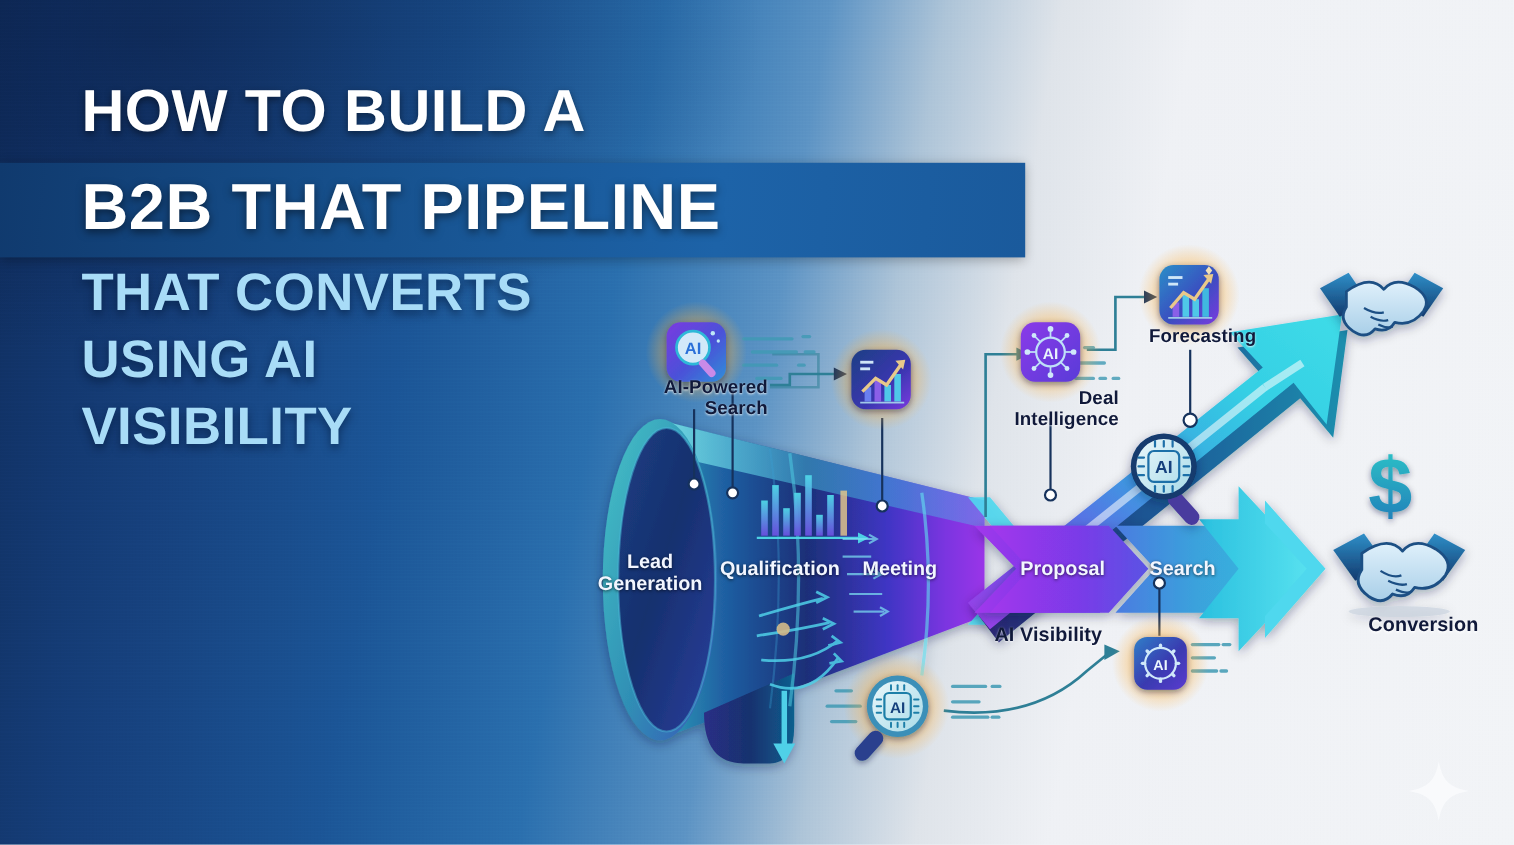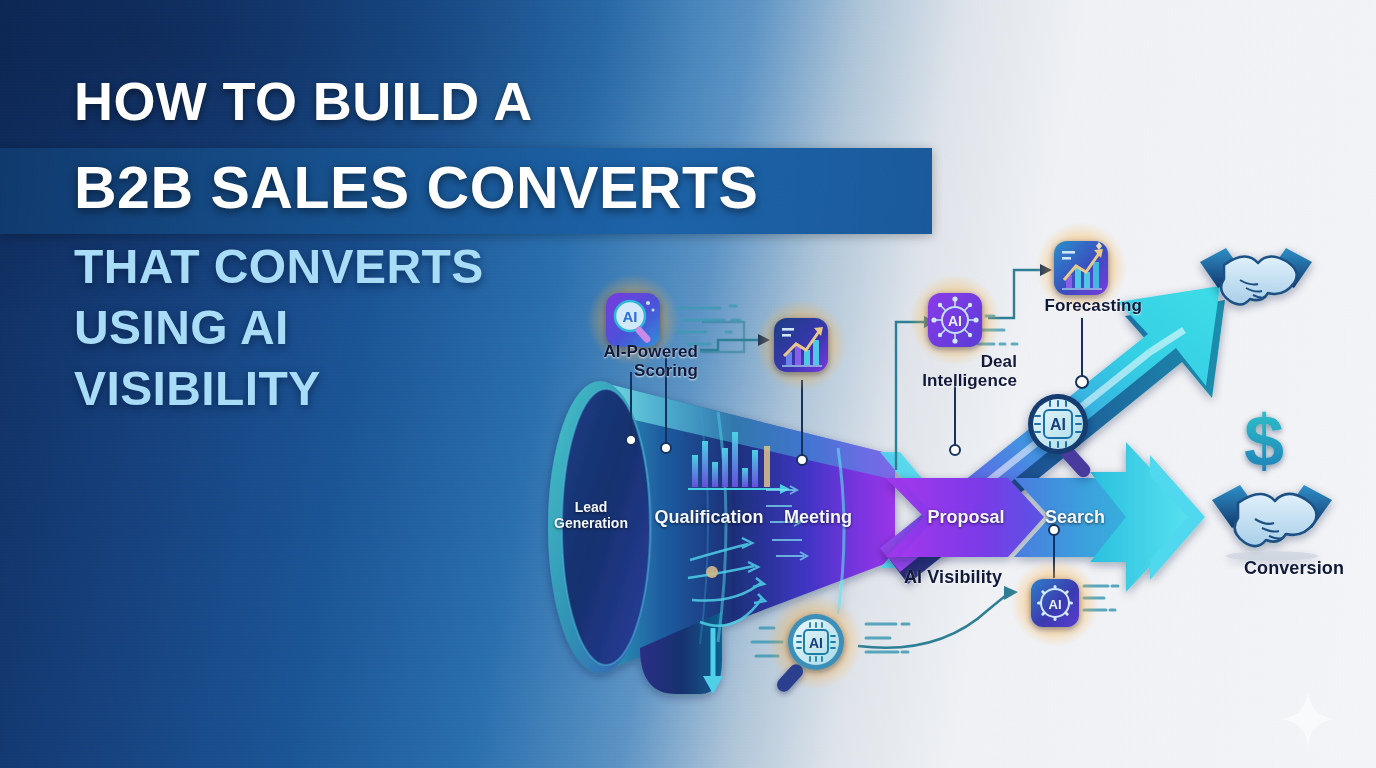"B2B SALES CONVERTS" div.t2 { text: SALES CONVERTS -> THAT PIPELINE }
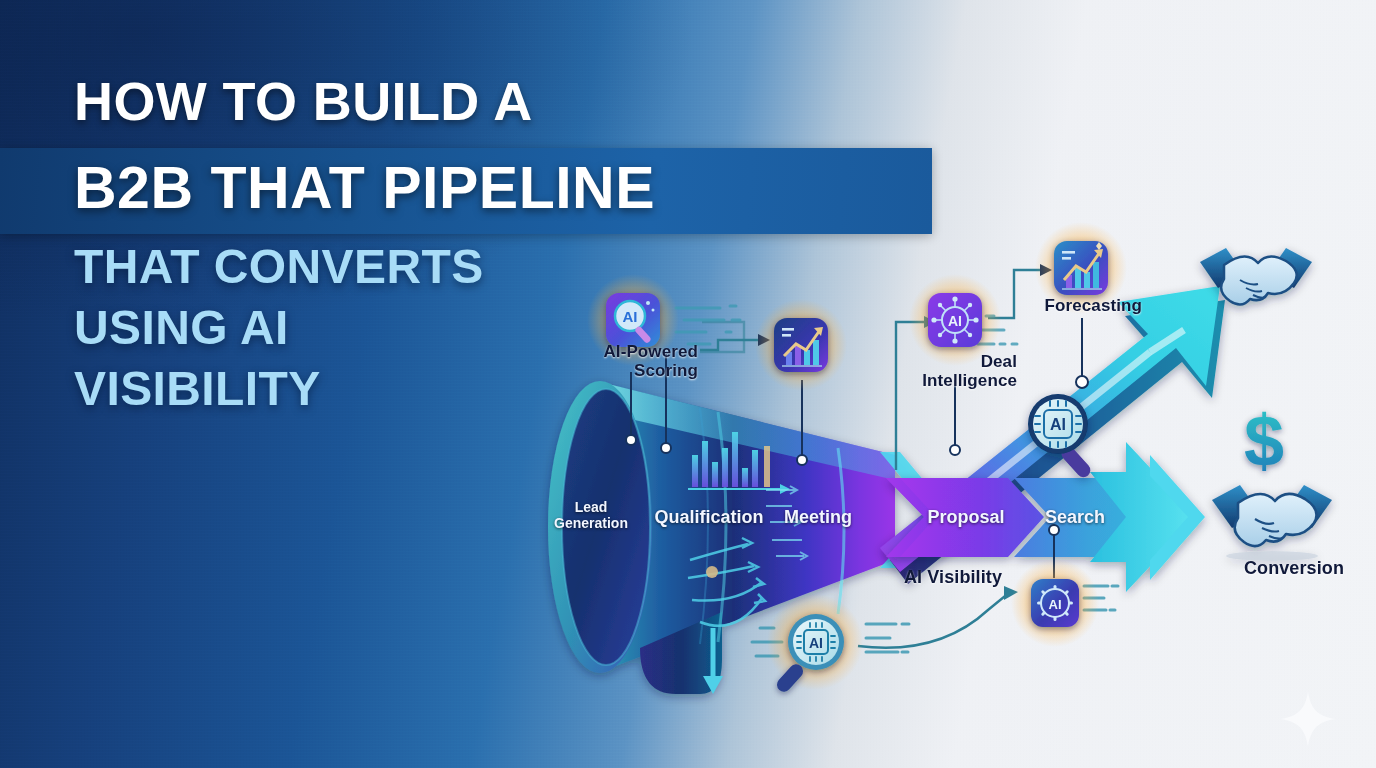"AI-Powered" div.cap { text: Scoring -> Search }
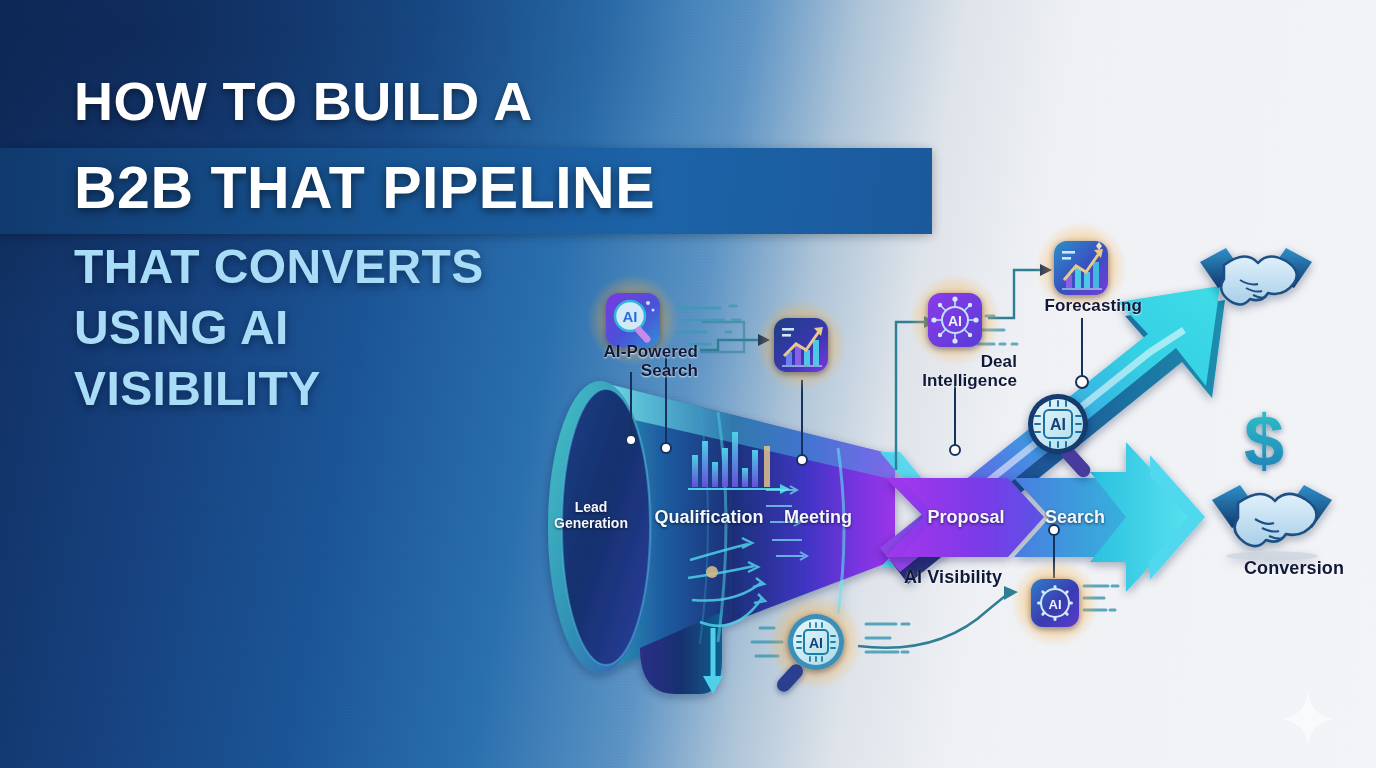"Lead" div.stage-lbl { font-size: 14px -> 18px }
